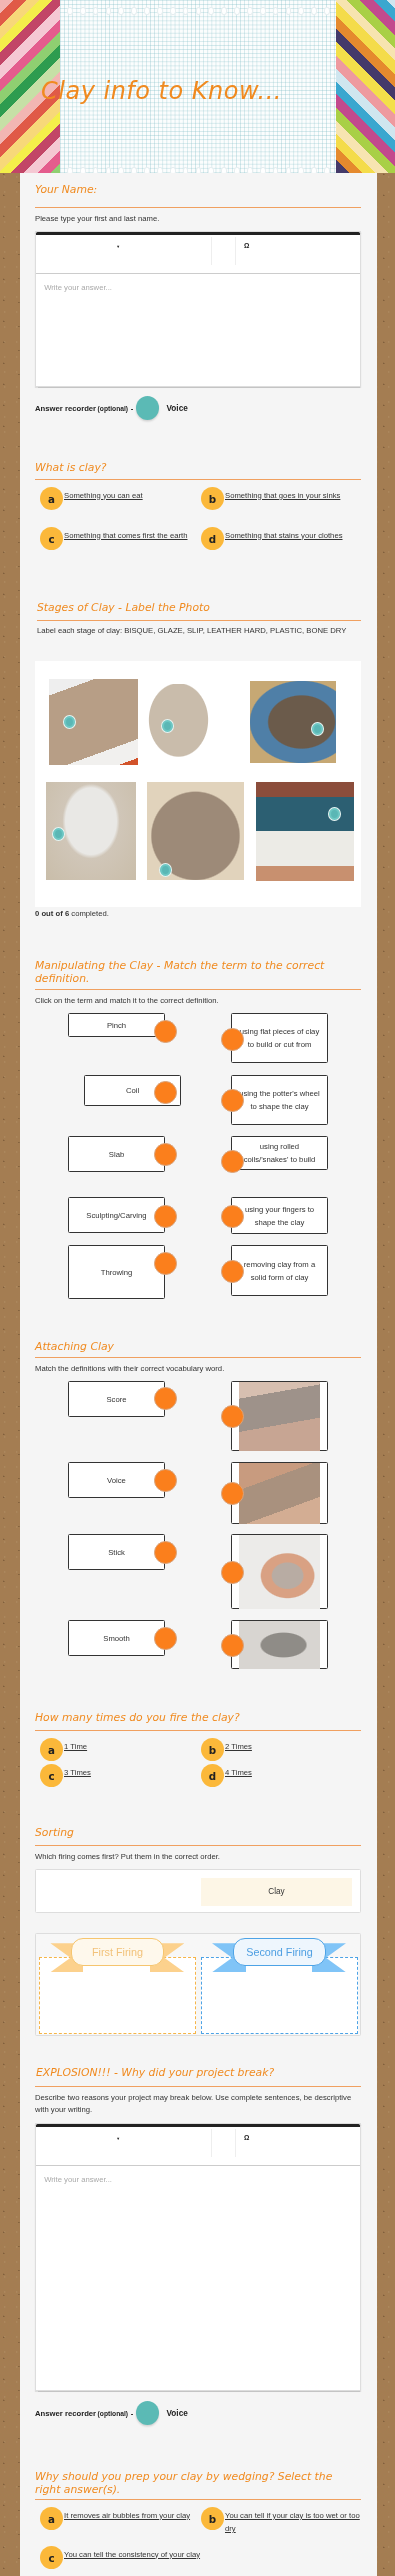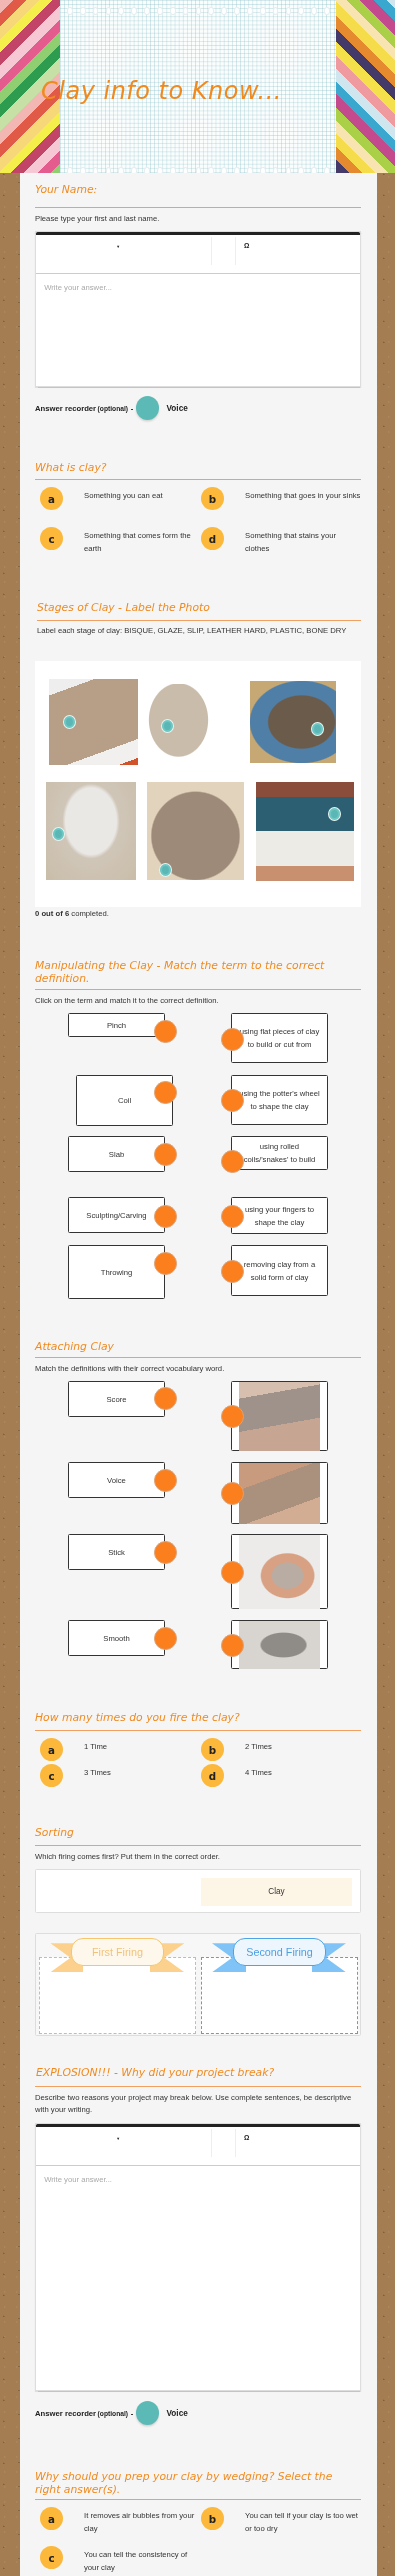"Something you can eat" .opt-item .otext { margin-left: 21px -> 1px; text-decoration: none -> underline }
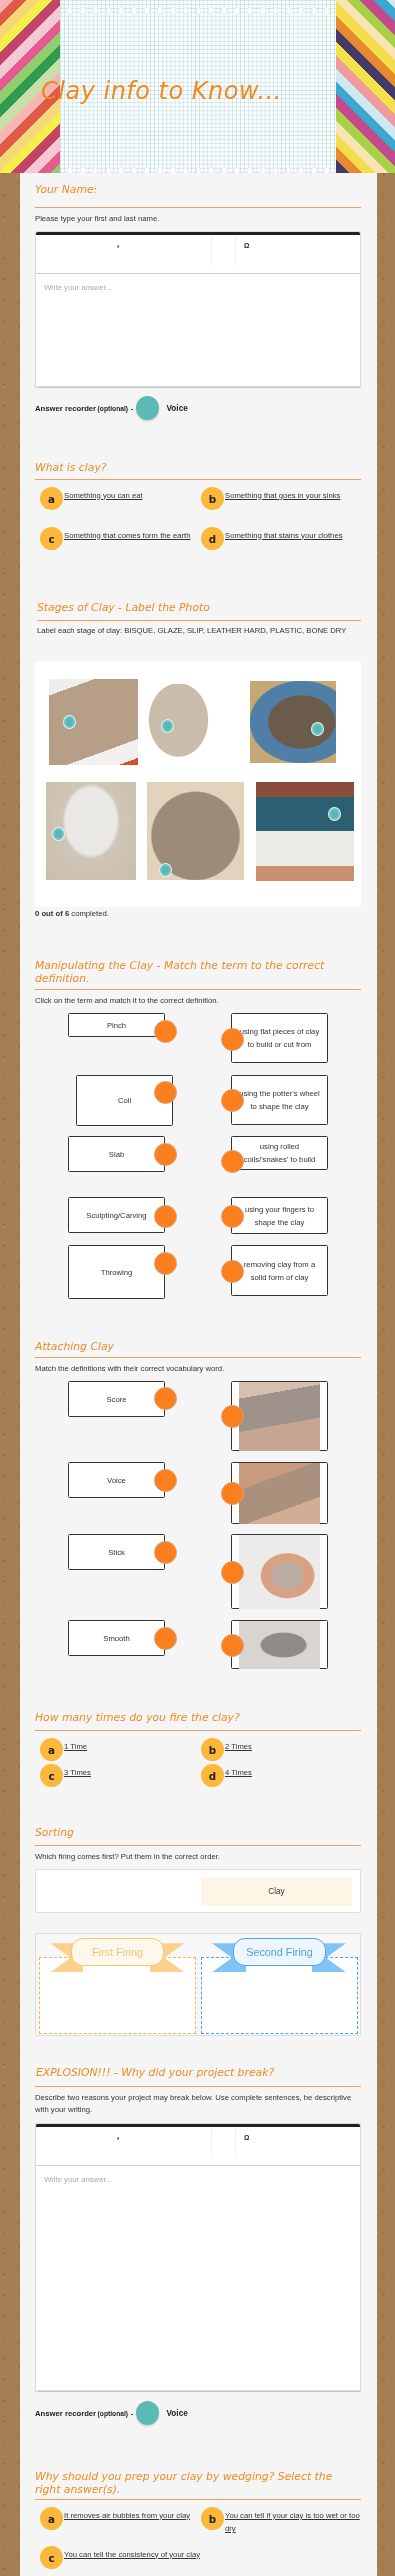"Something that comes form the" span.otext { text: form -> first }
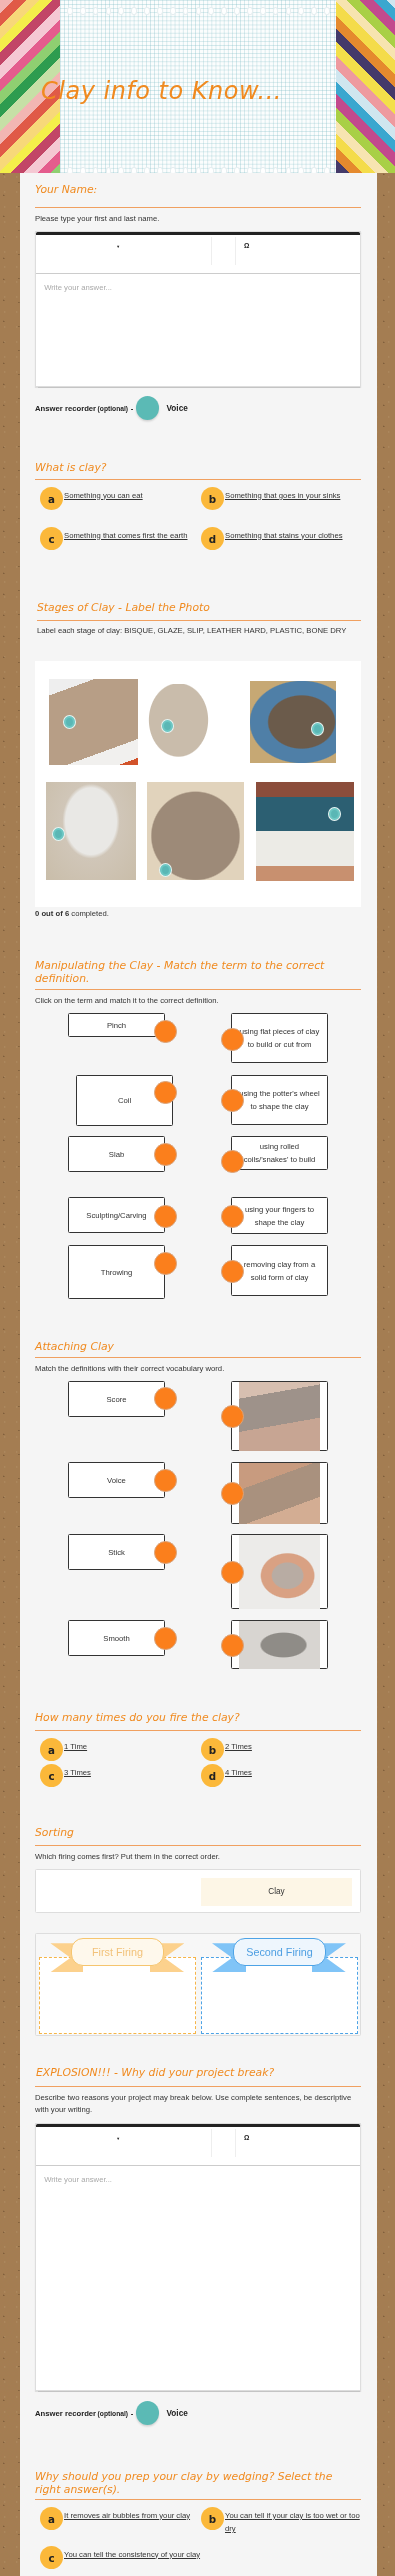"Coil" div.mbox { height: 51px -> 31px; left: 76px -> 84px }
